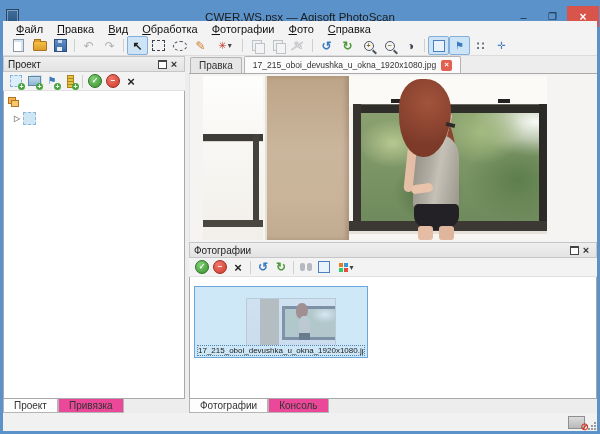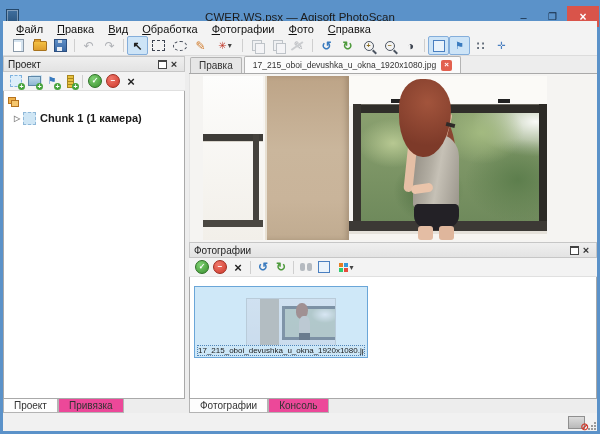"Chunk 1 (1 камера)" span { html: <span>Chunk 1 (1 камера)</span> -> none }
